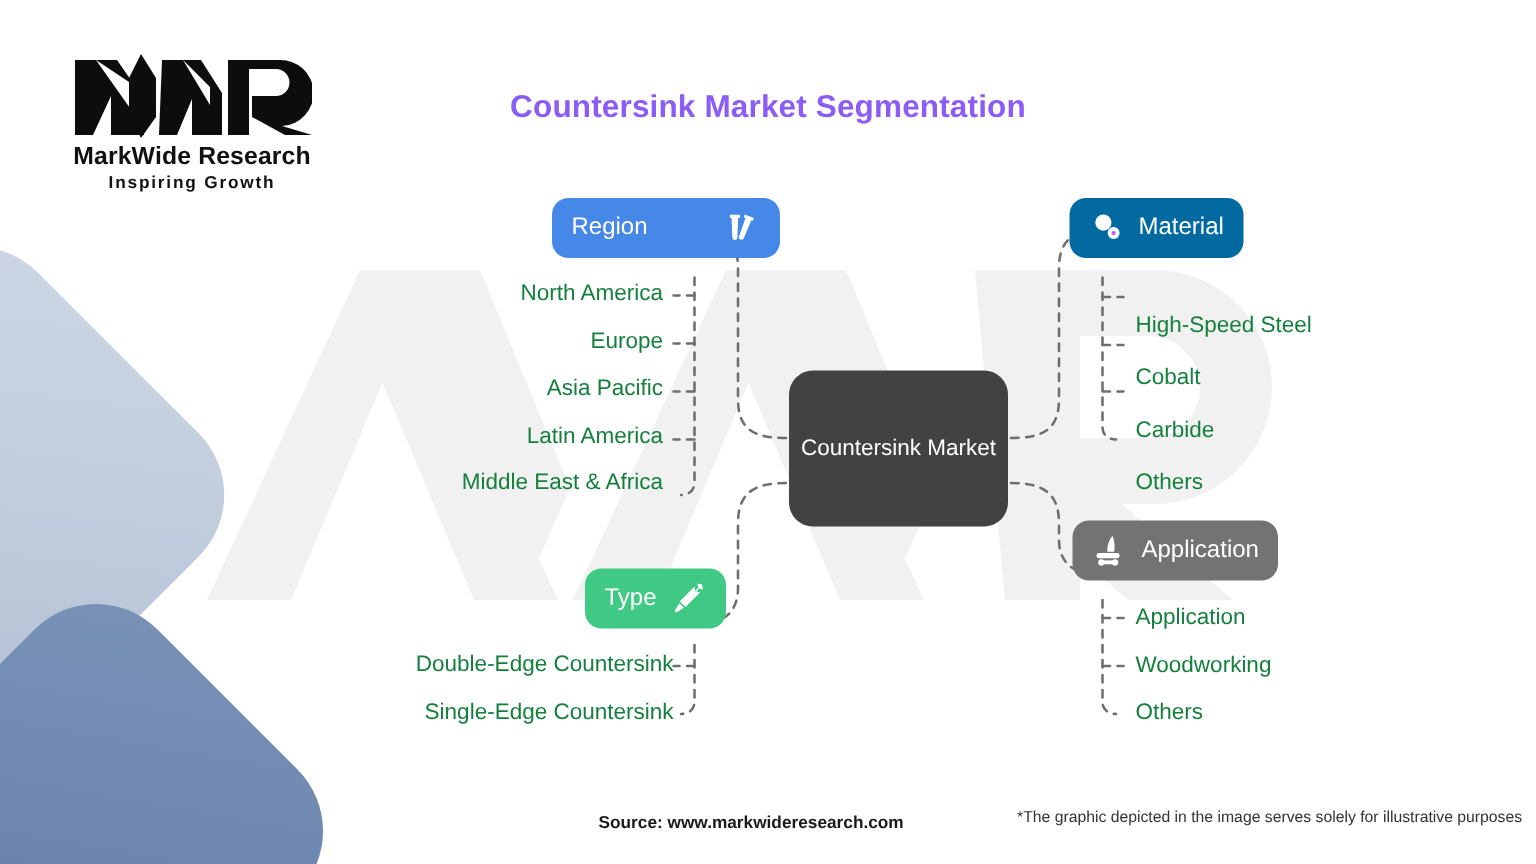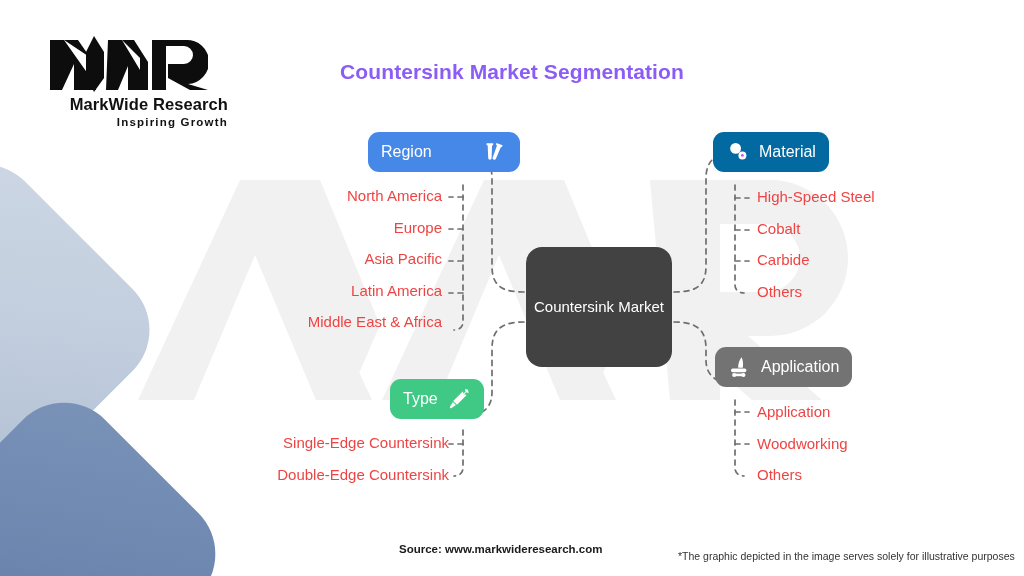"MarkWide Research" .logo-block { text-align: right -> center }
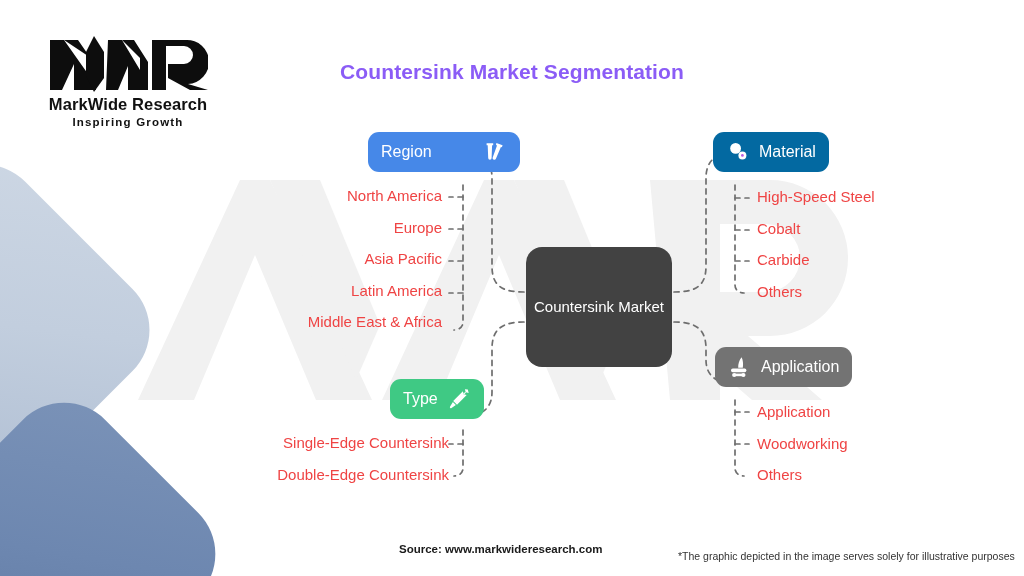"North America" .leaf-item { color: #ef4444 -> #15803d }
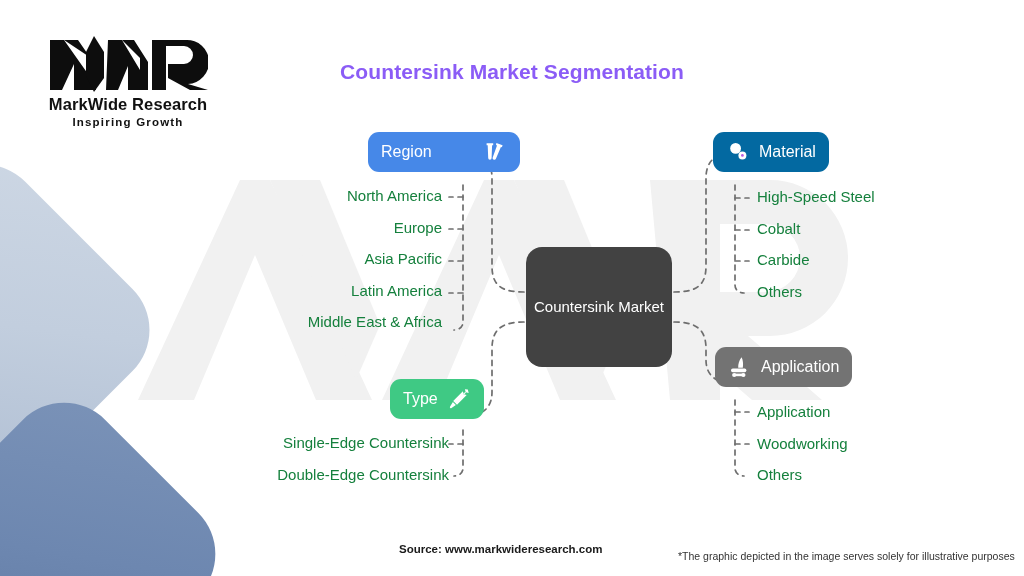"High-Speed Steel" #list-material .leaf-item { margin-top: none -> 20px }
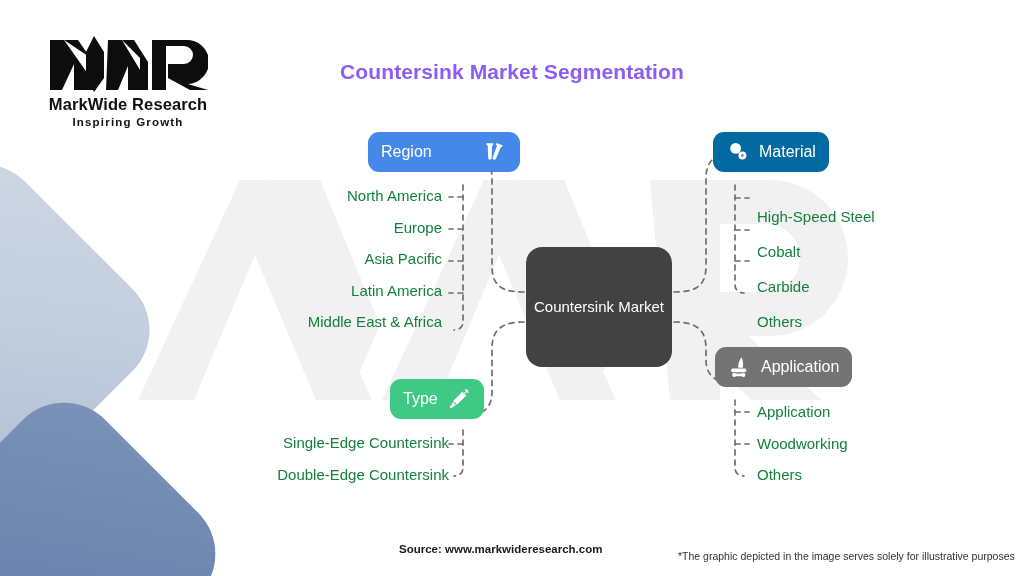"Countersink Market" .hub { height: 120px -> 104px }
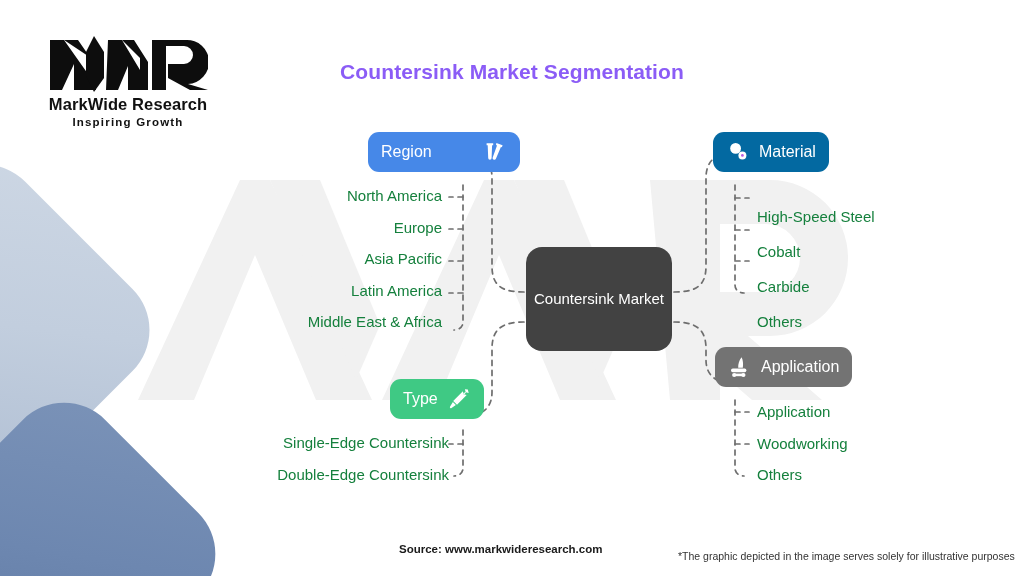"Single-Edge Countersink" div.leaf-item { order: before "Double-Edge Countersink" -> after "Double-Edge Countersink" }
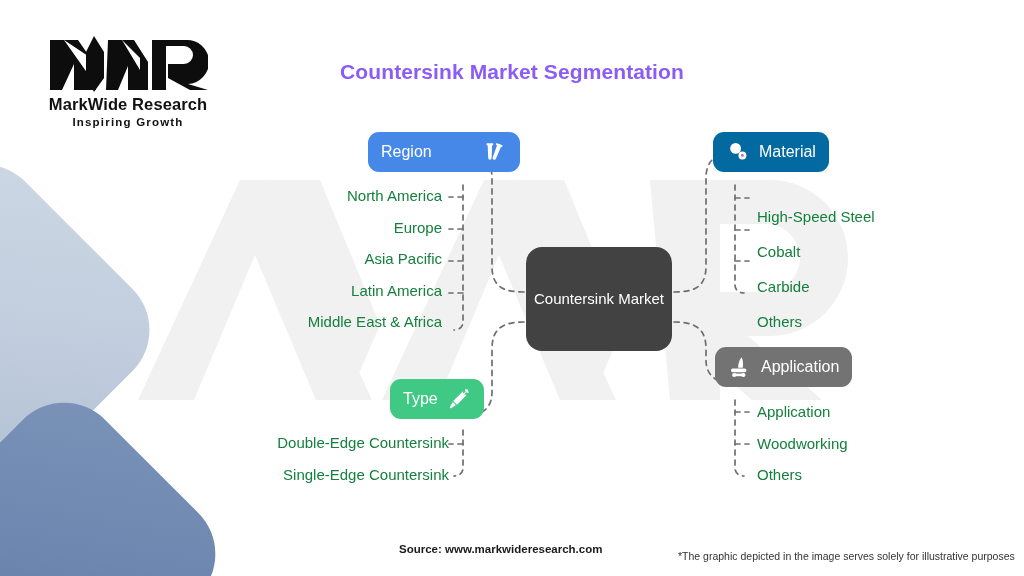"*The graphic depicted in the" .footer-note { top: 550px -> 539px }
